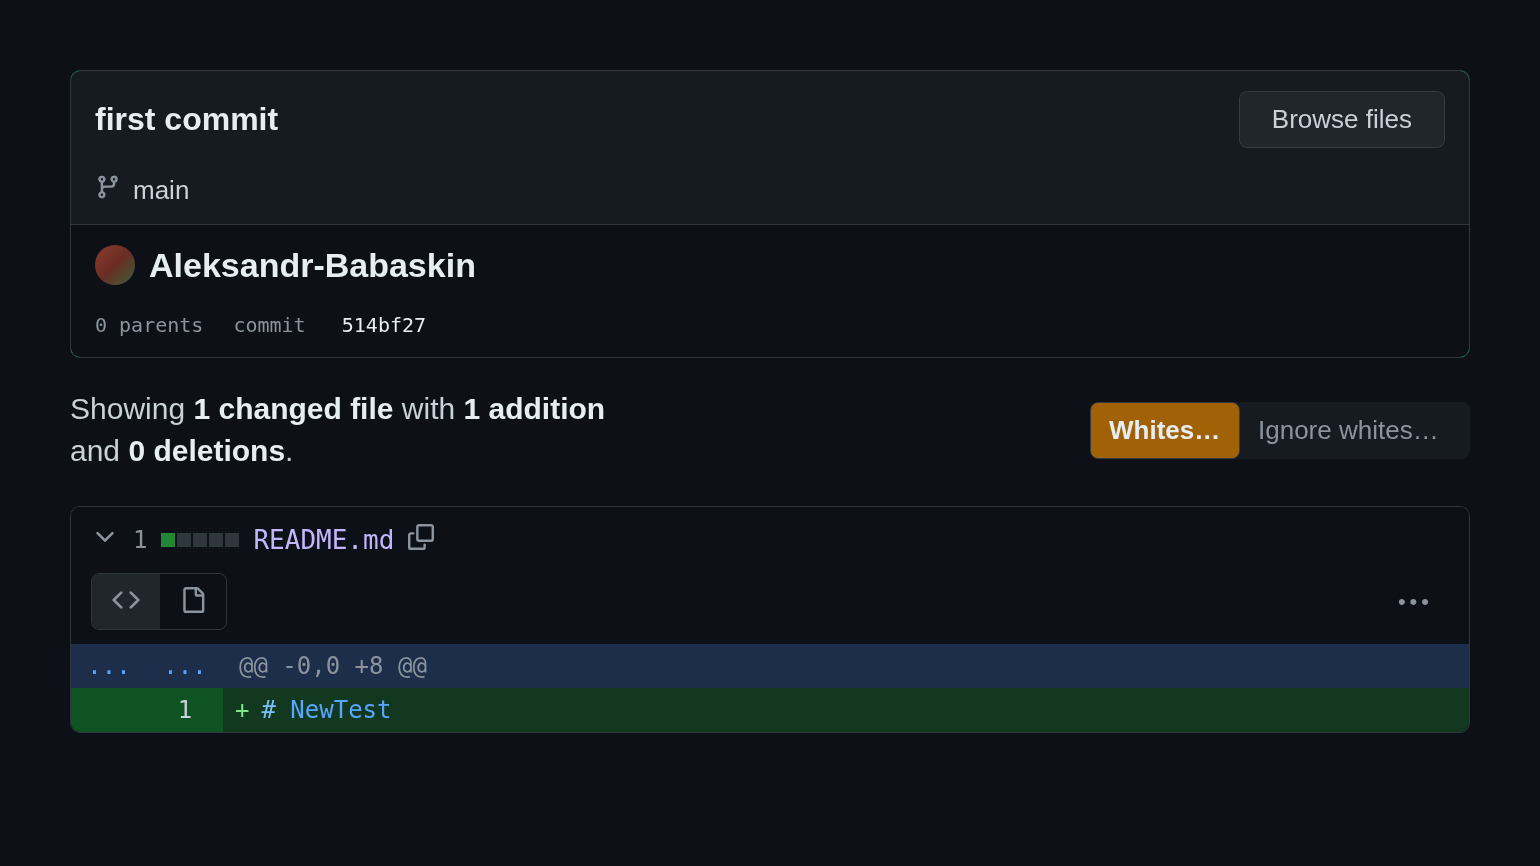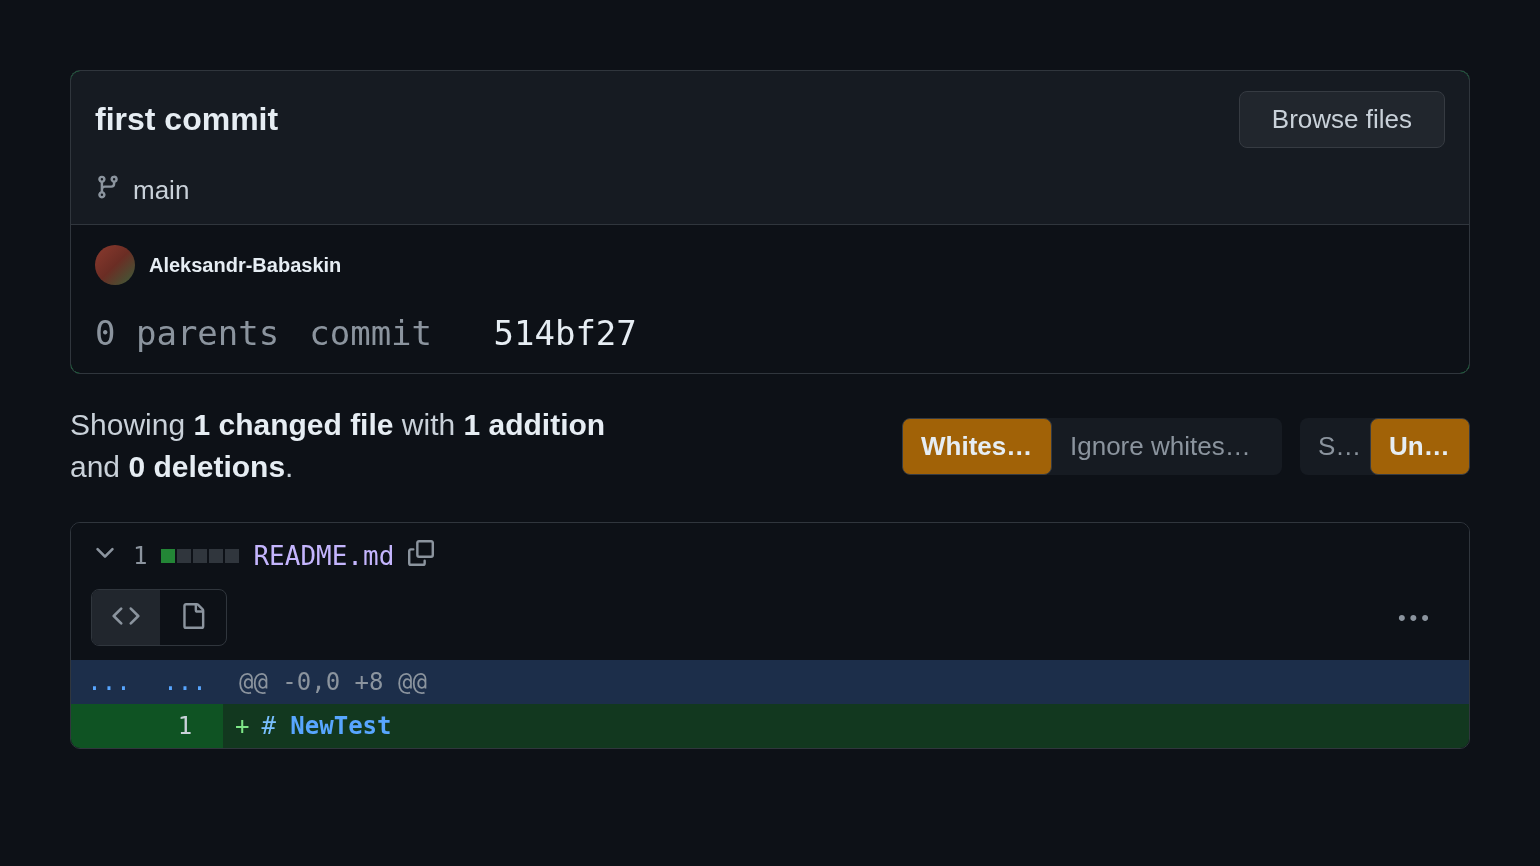"Aleksandr-Babaskin" .author-name { font-size: 20px -> 34px }
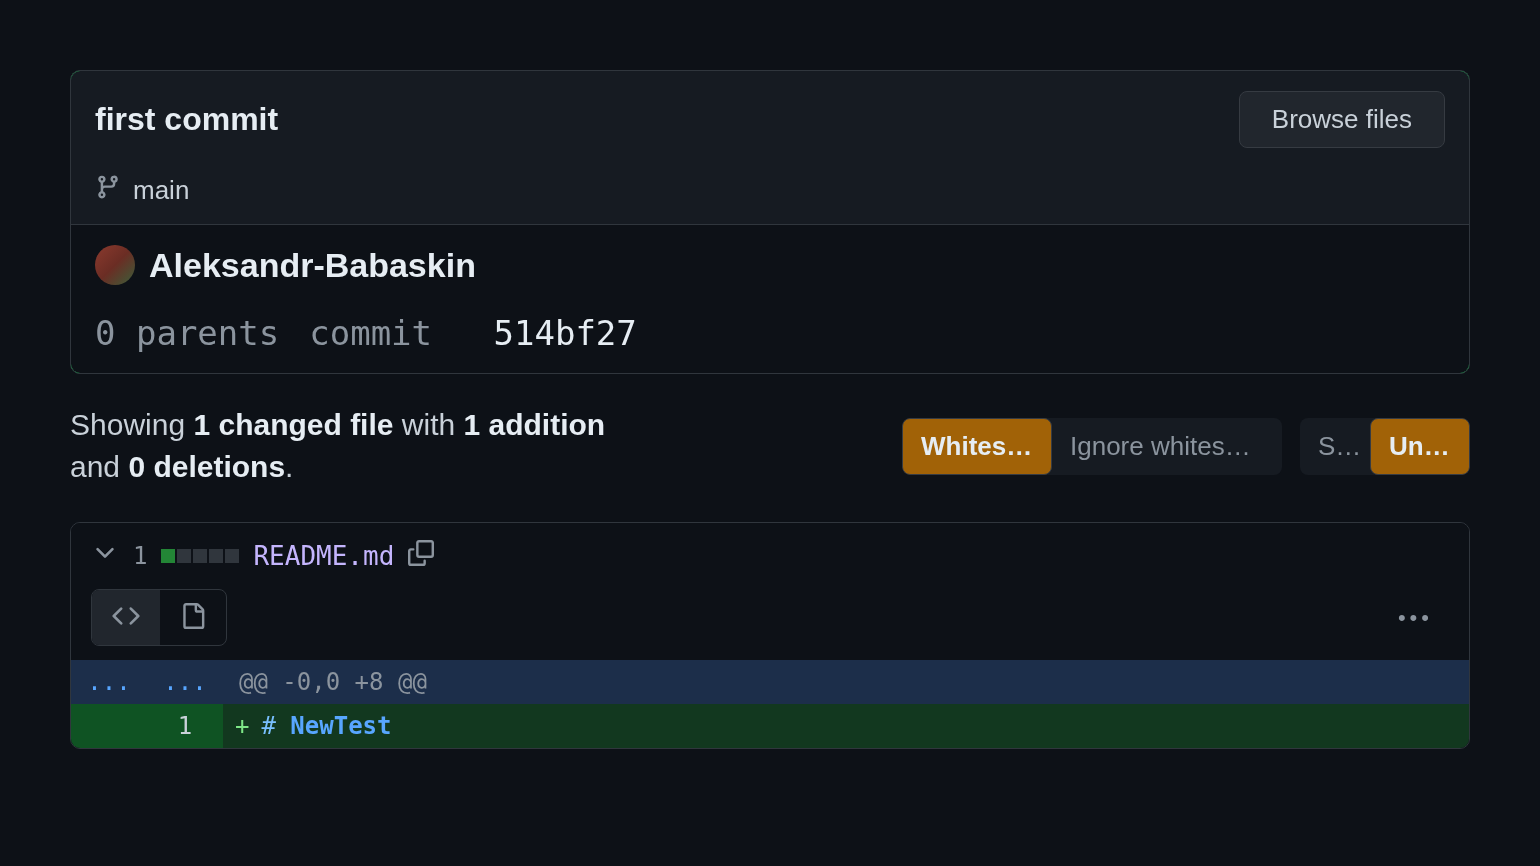"0 parents" .parents-row { font-size: 34px -> 20px }
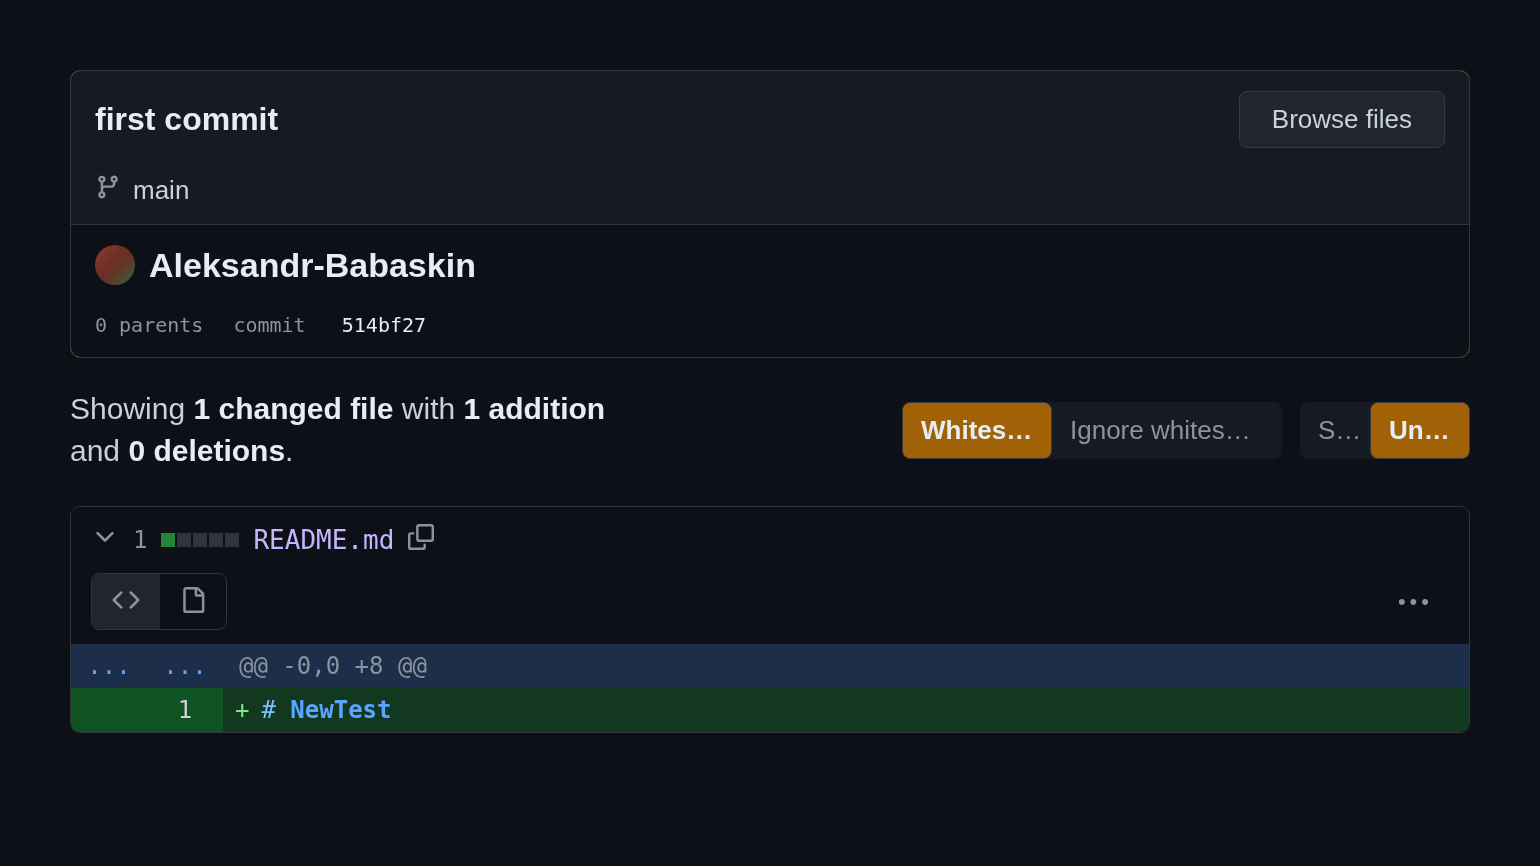"Sp…" div.toggle-group { html: <div> <button>Sp…</button> <button>Unifi…</button> </div> -> none }
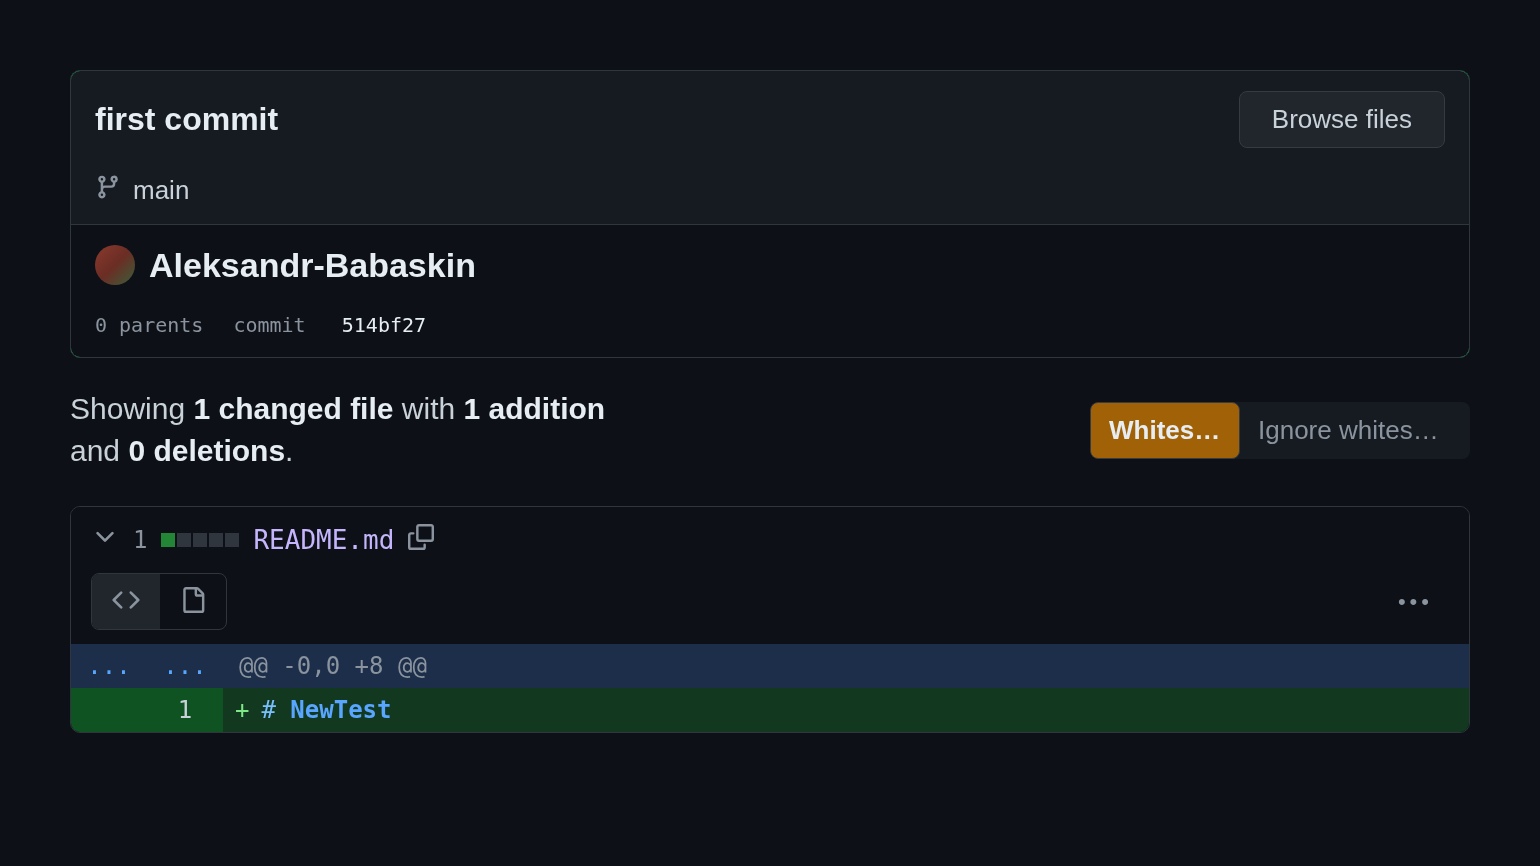"NewTest" .md-heading { font-weight: 700 -> 400 }
